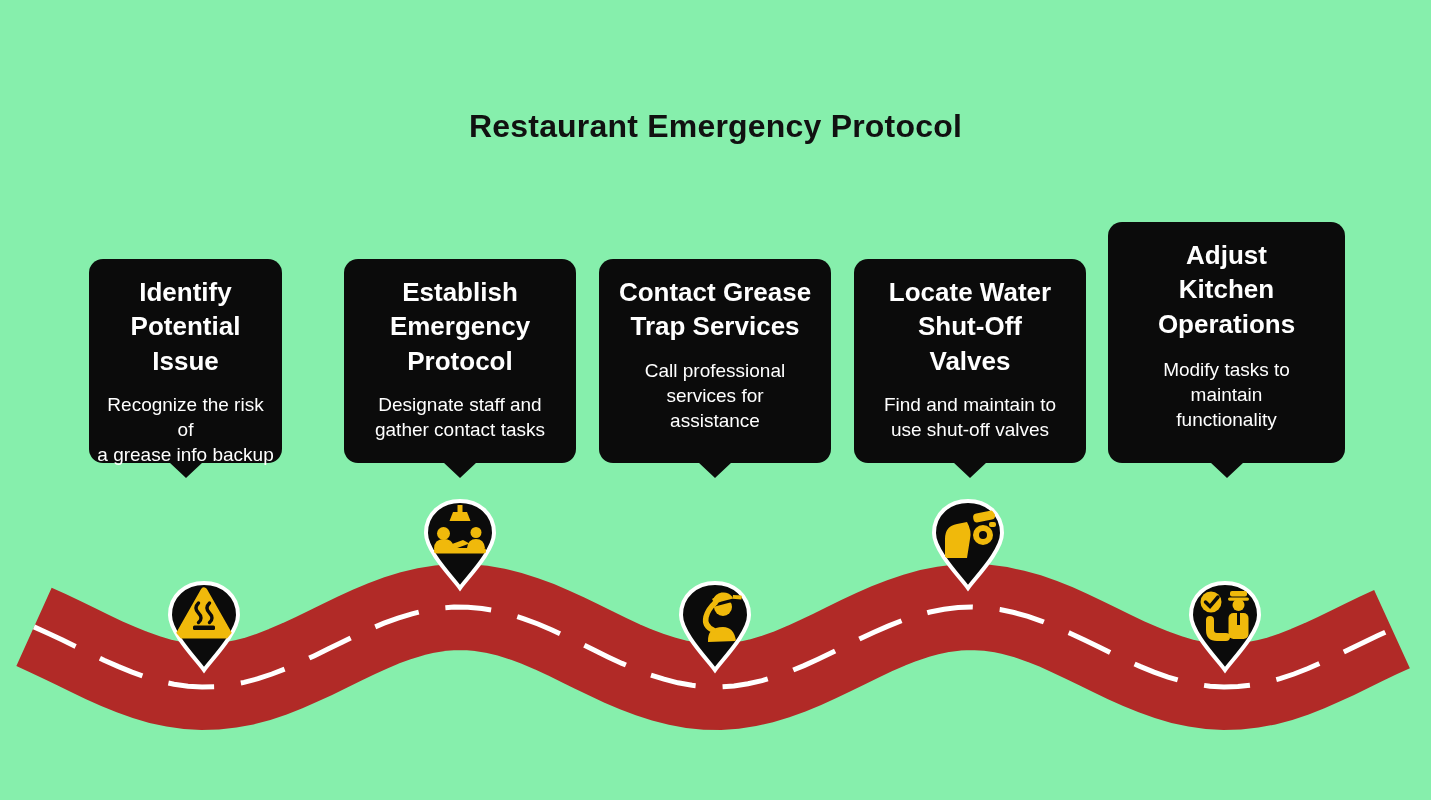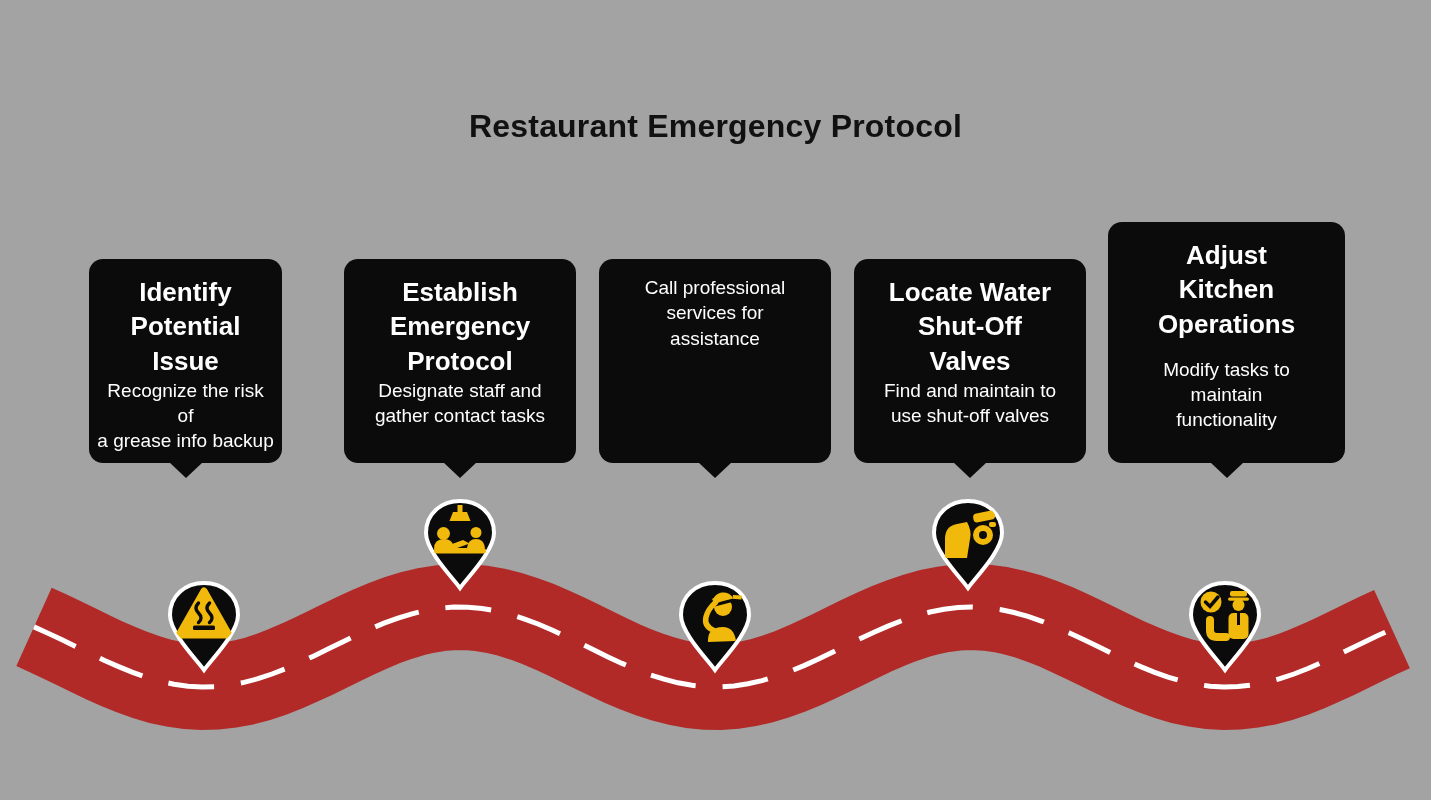"Restaurant Emergency Protocol" .stage { background: #a3a3a3 -> #86efac }
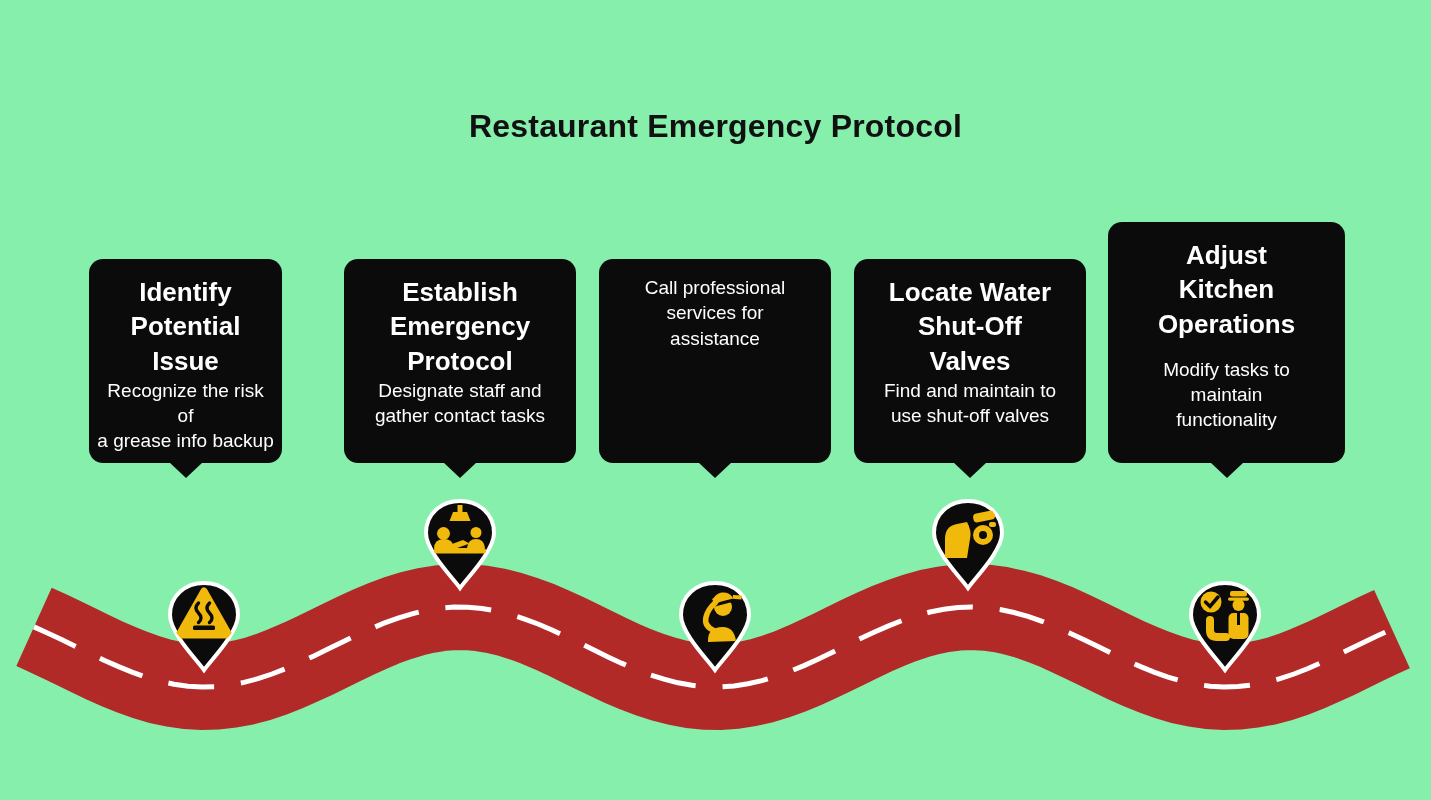"Contact Grease" div.bubble-title { html: none -> <div>Contact Grease Trap Services</div> }
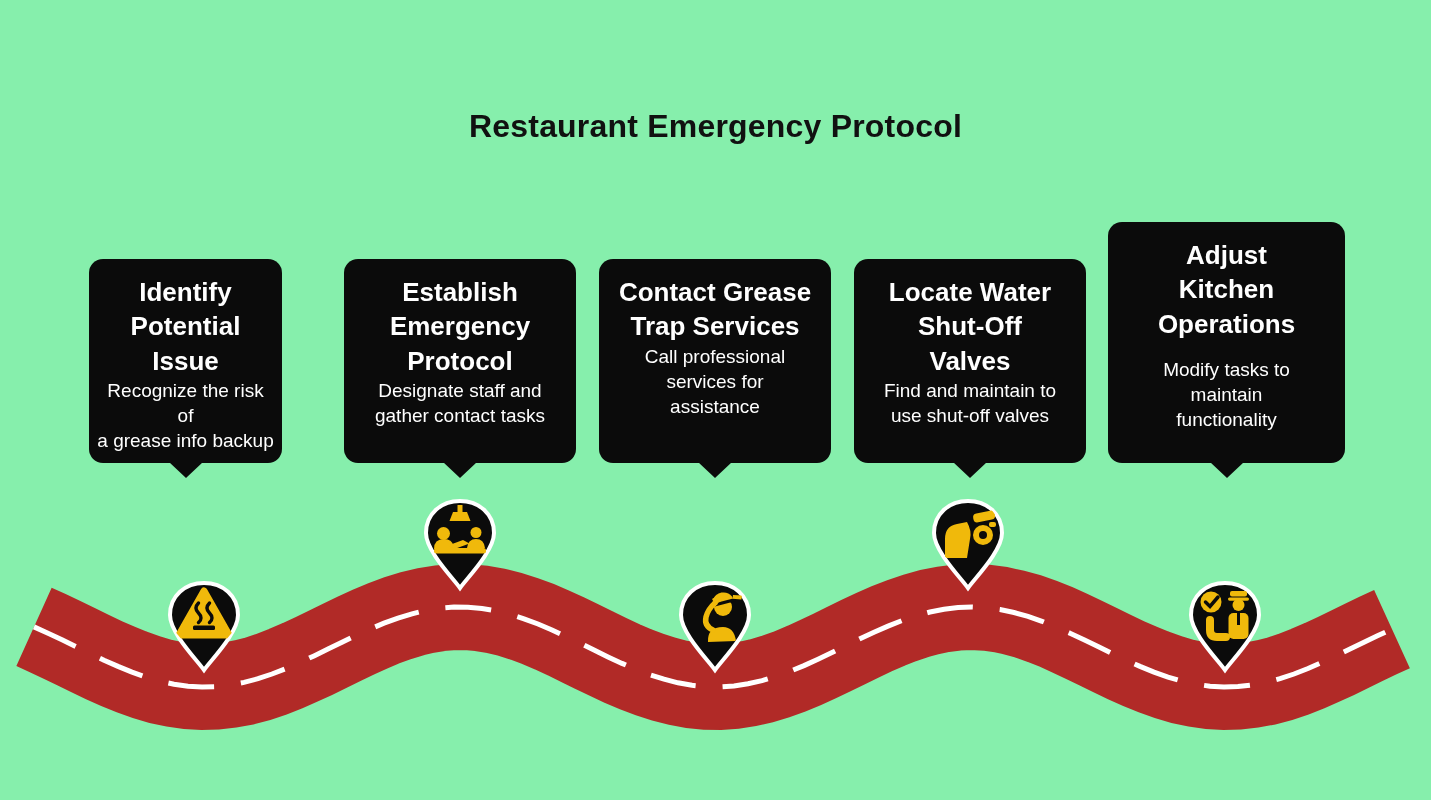"Call professional" .bubble-body { margin-top: none -> 14px }
